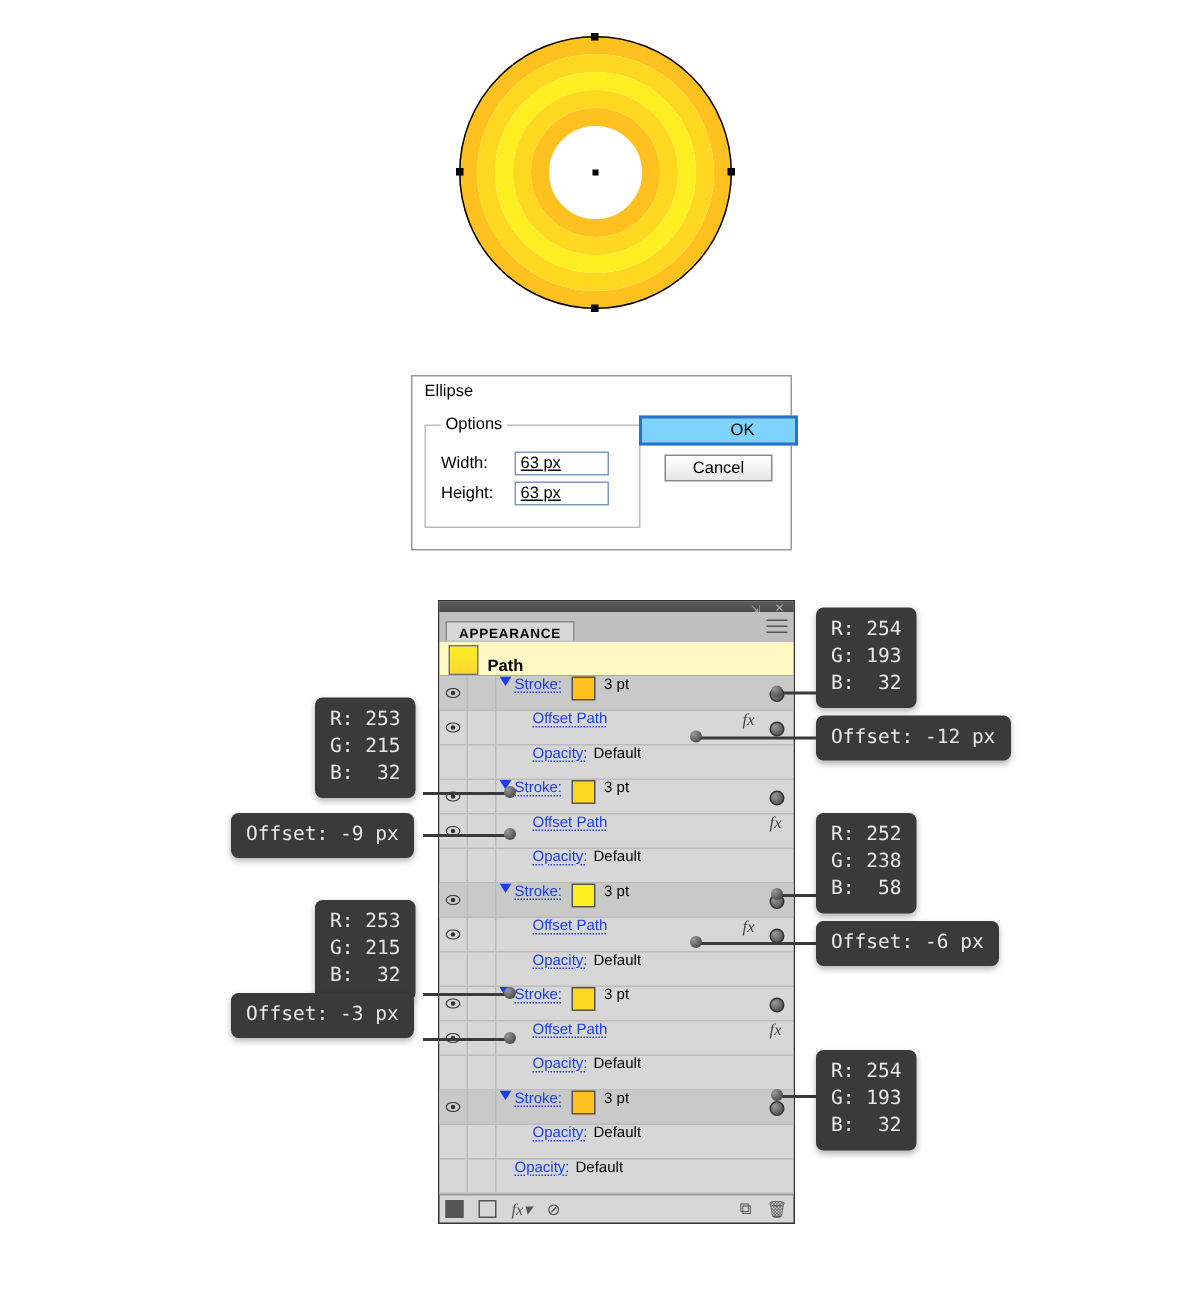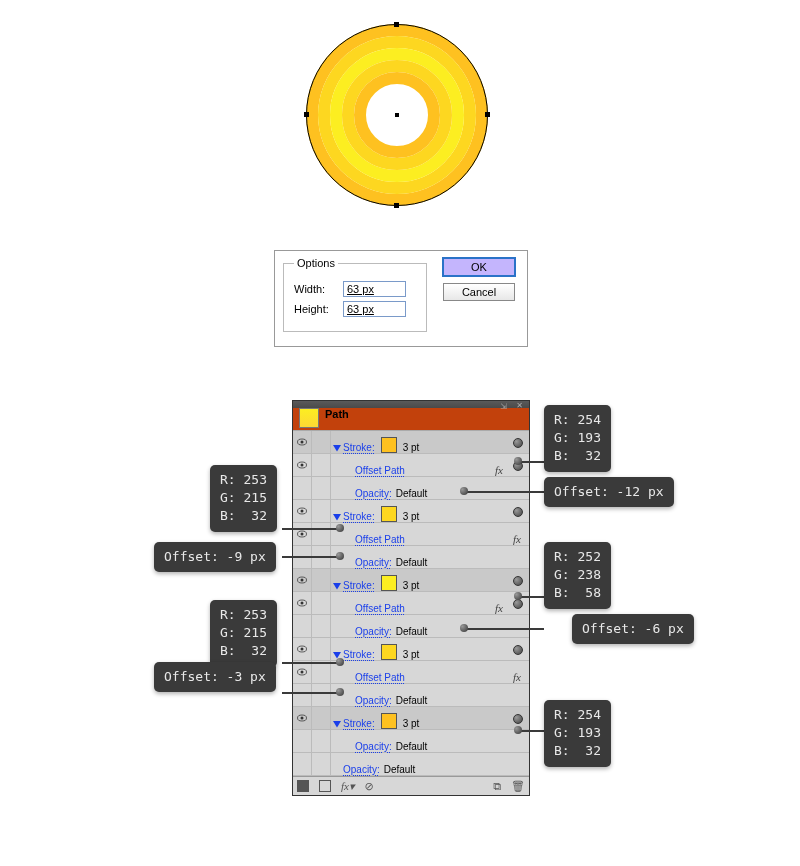"Ellipse" div.dialog-title { html: none -> <div>Ellipse</div> }
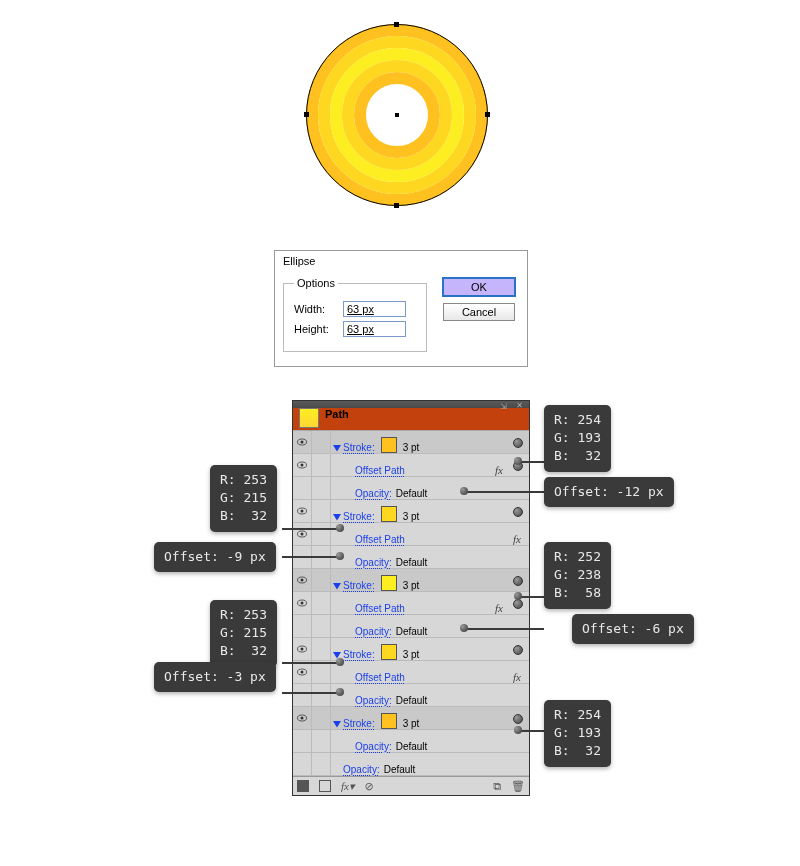"OK" .btn.primary { background: #c4b5fd -> #7dd3fc; padding-left: none -> 32px }
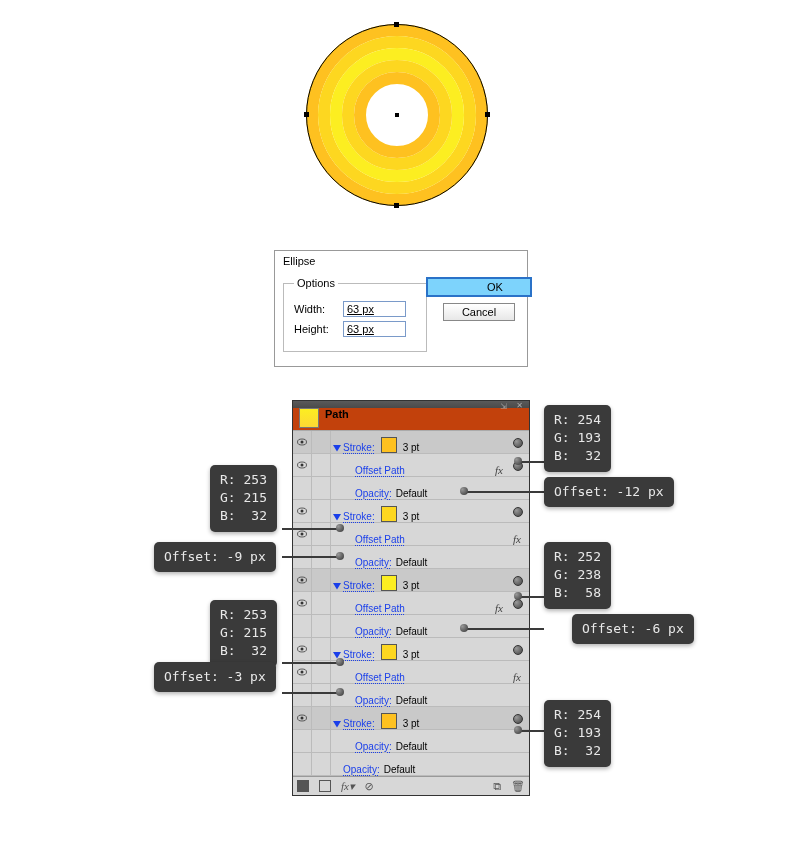"APPEARANCE" div.tabbar { html: none -> <div> <div>APPEARANCE</div> <div> <span></span> <span></span> <span></span> </div> </div> }
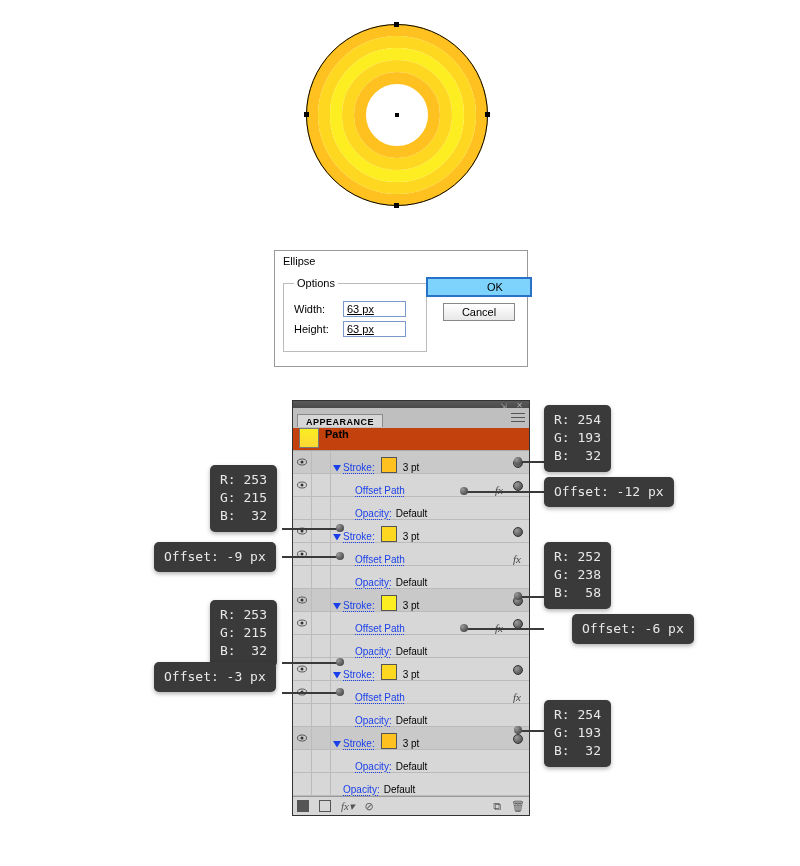"Path" .path-row { align-items: flex-start -> flex-end; background: #c2410c -> #fef9c3 }
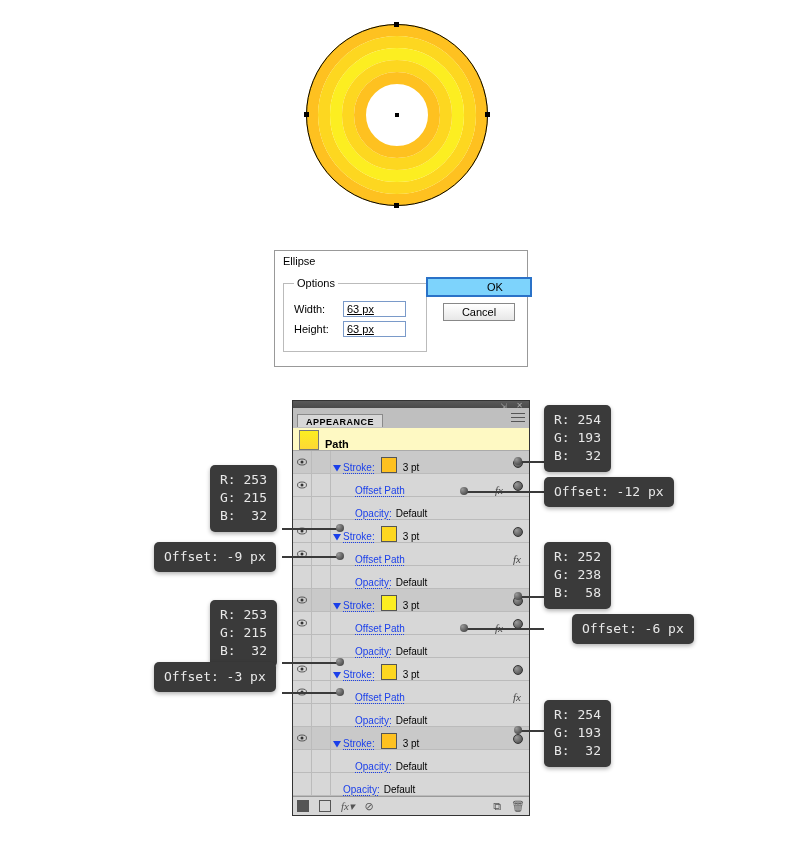"Stroke:" .row { align-items: flex-end -> flex-start }
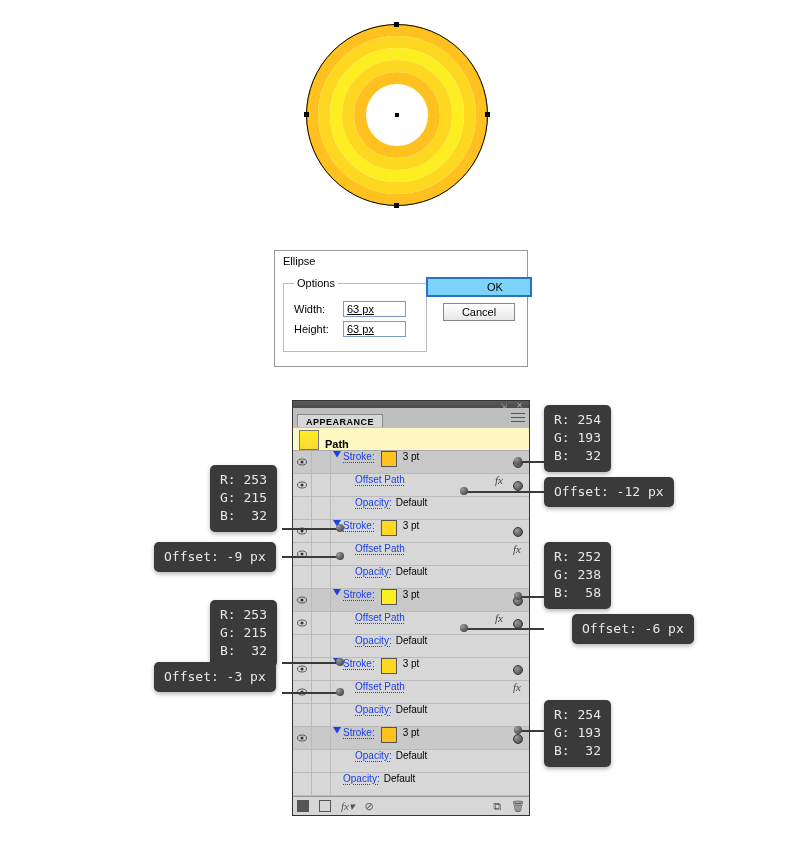"Offset: -6 px" div.callout { left: 572px -> 544px }
